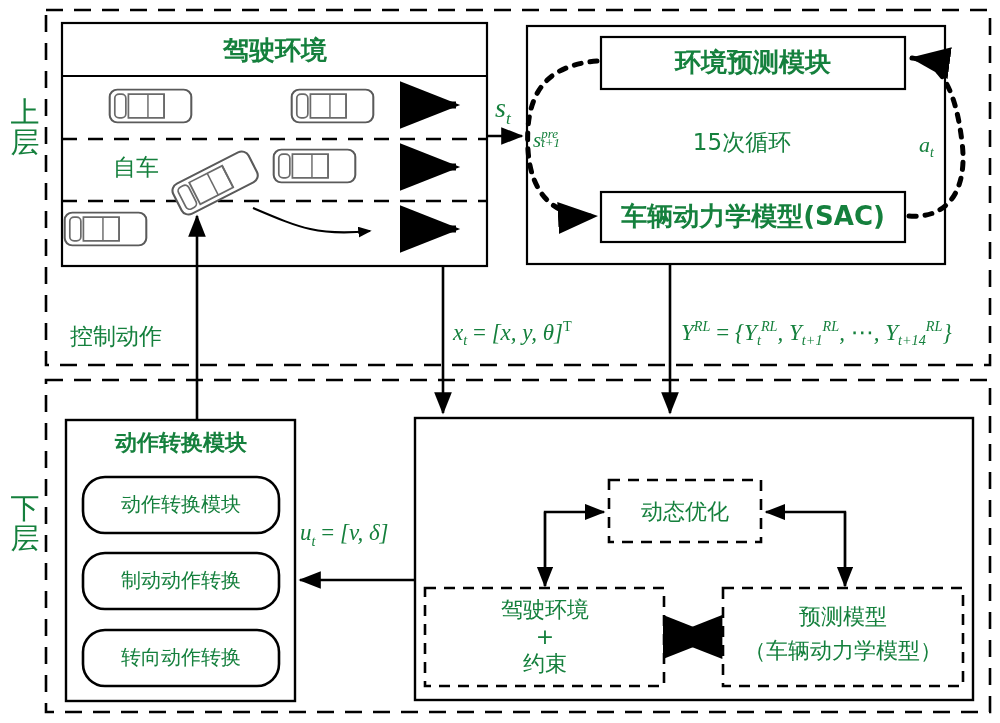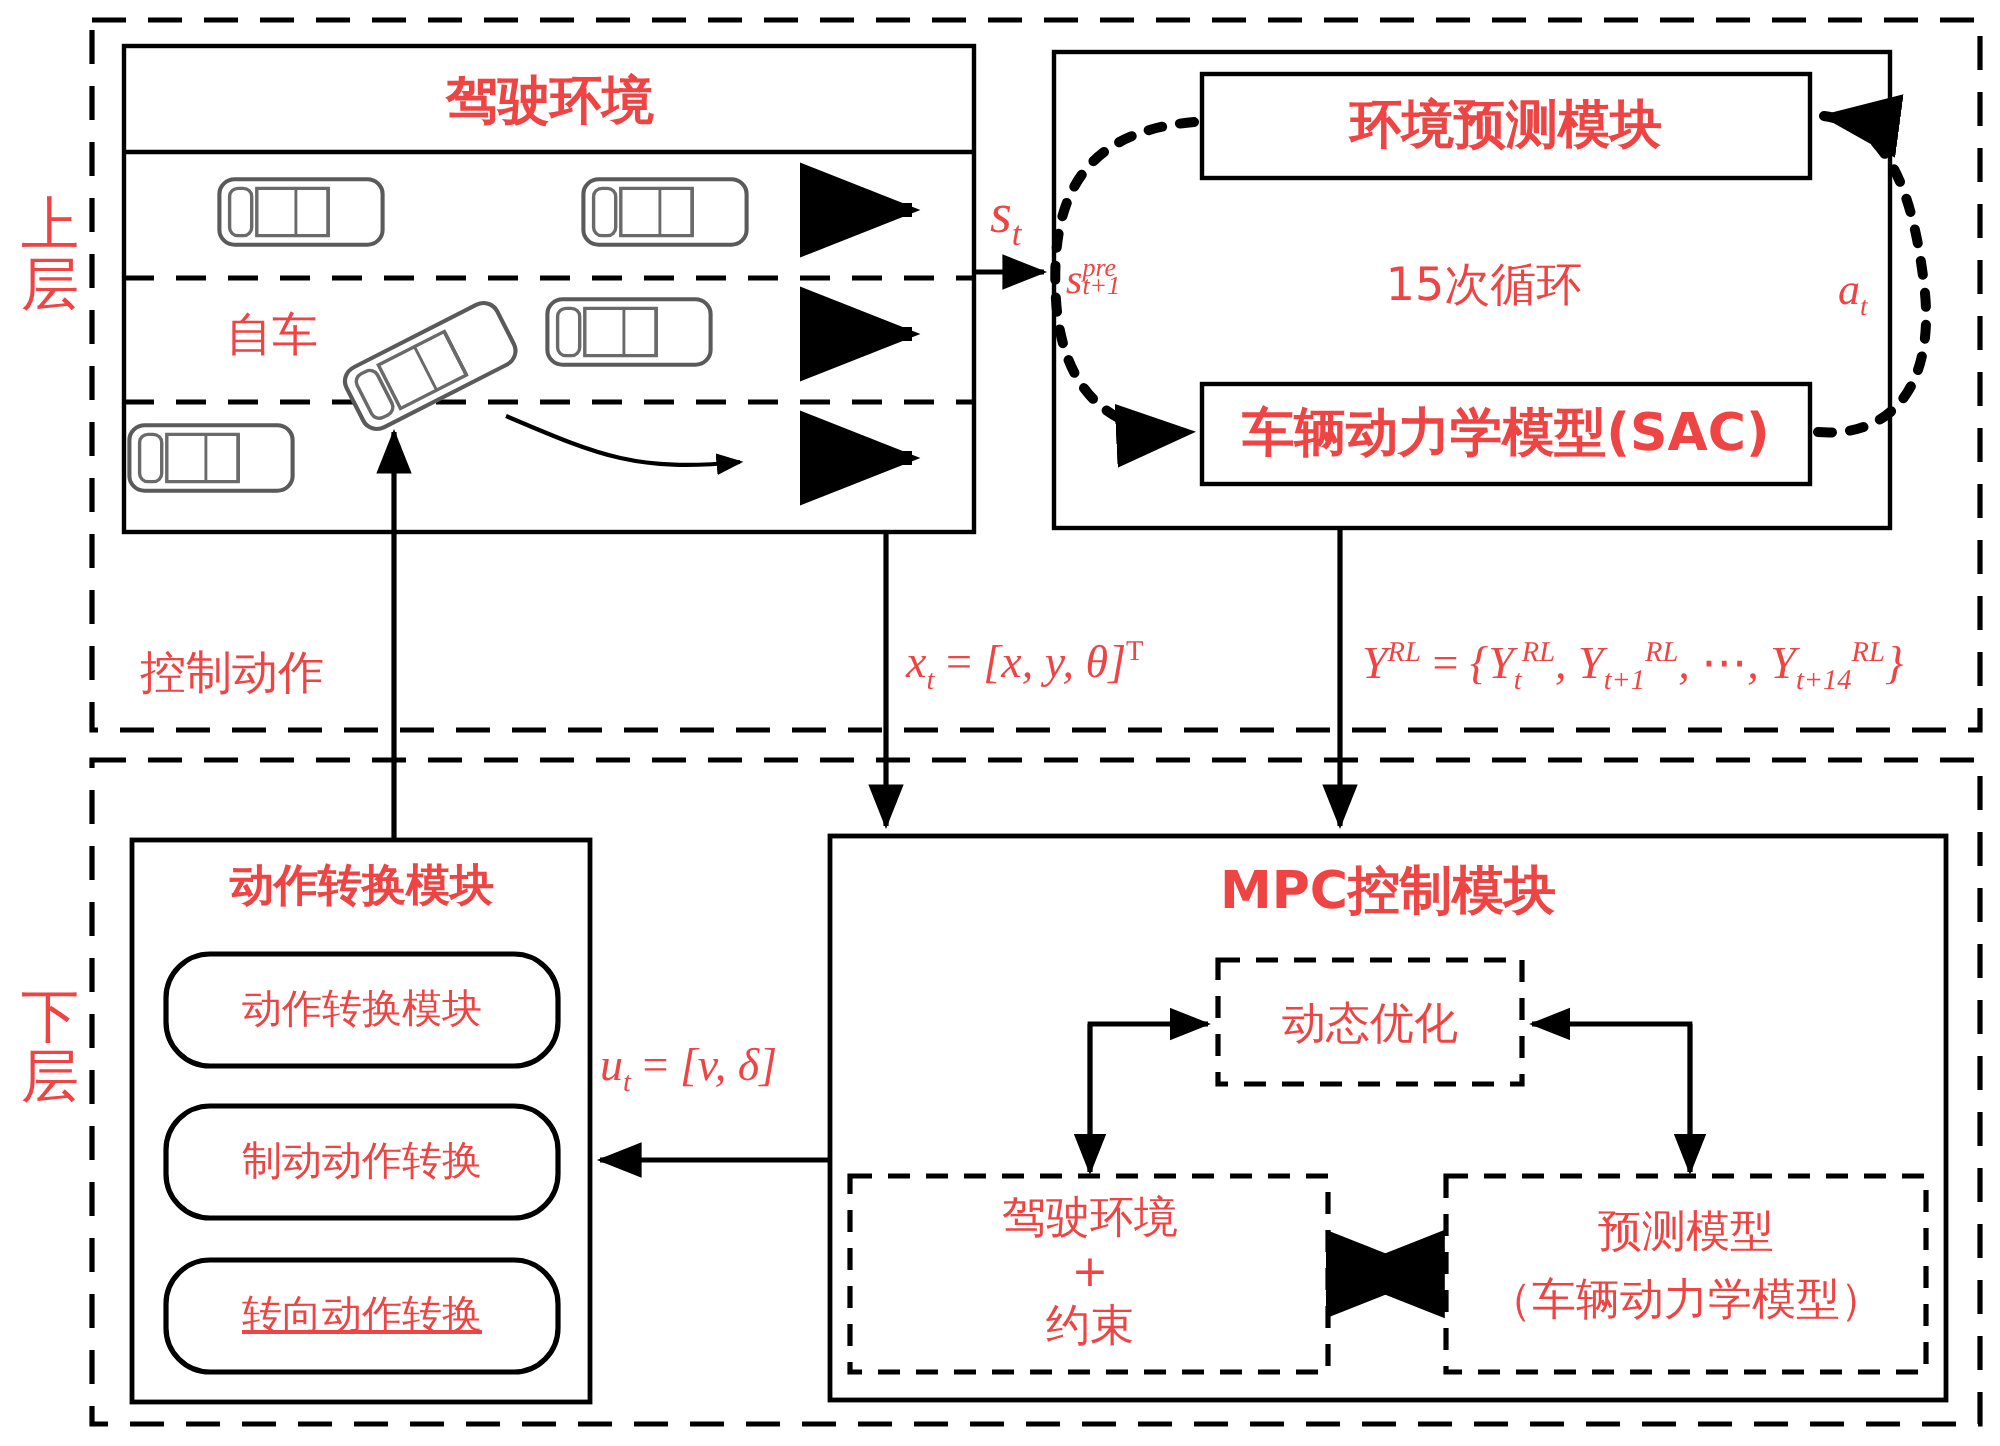"驾驶环境" .lbl { color: #ef4444 -> #15803d }
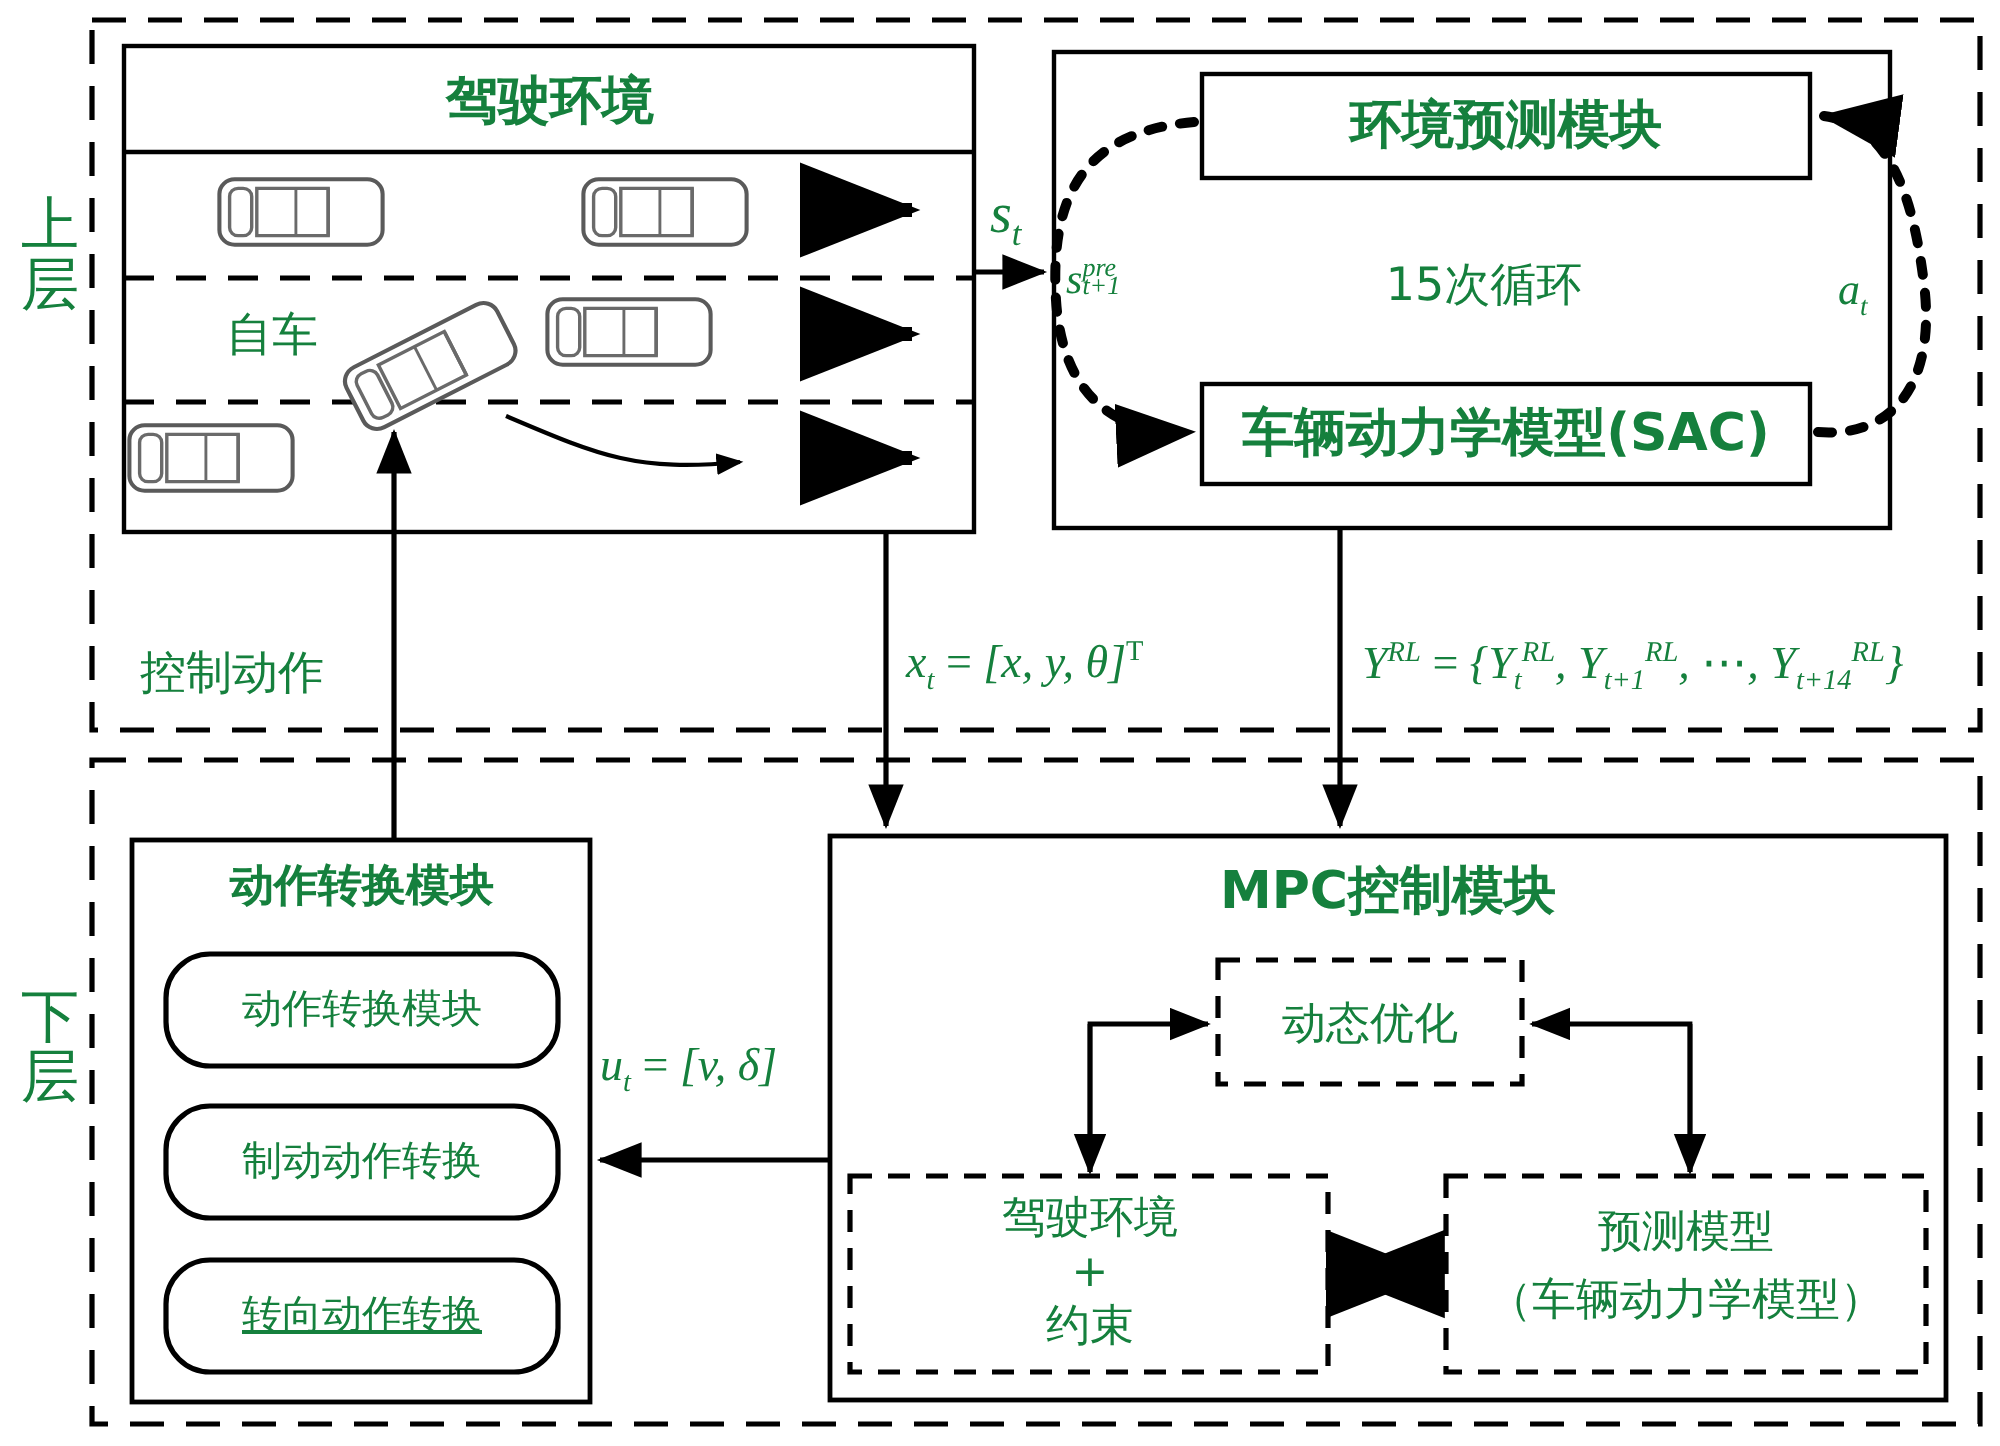"MPC控制模块" div.lbl { html: <div>MPC控制模块</div> -> none }
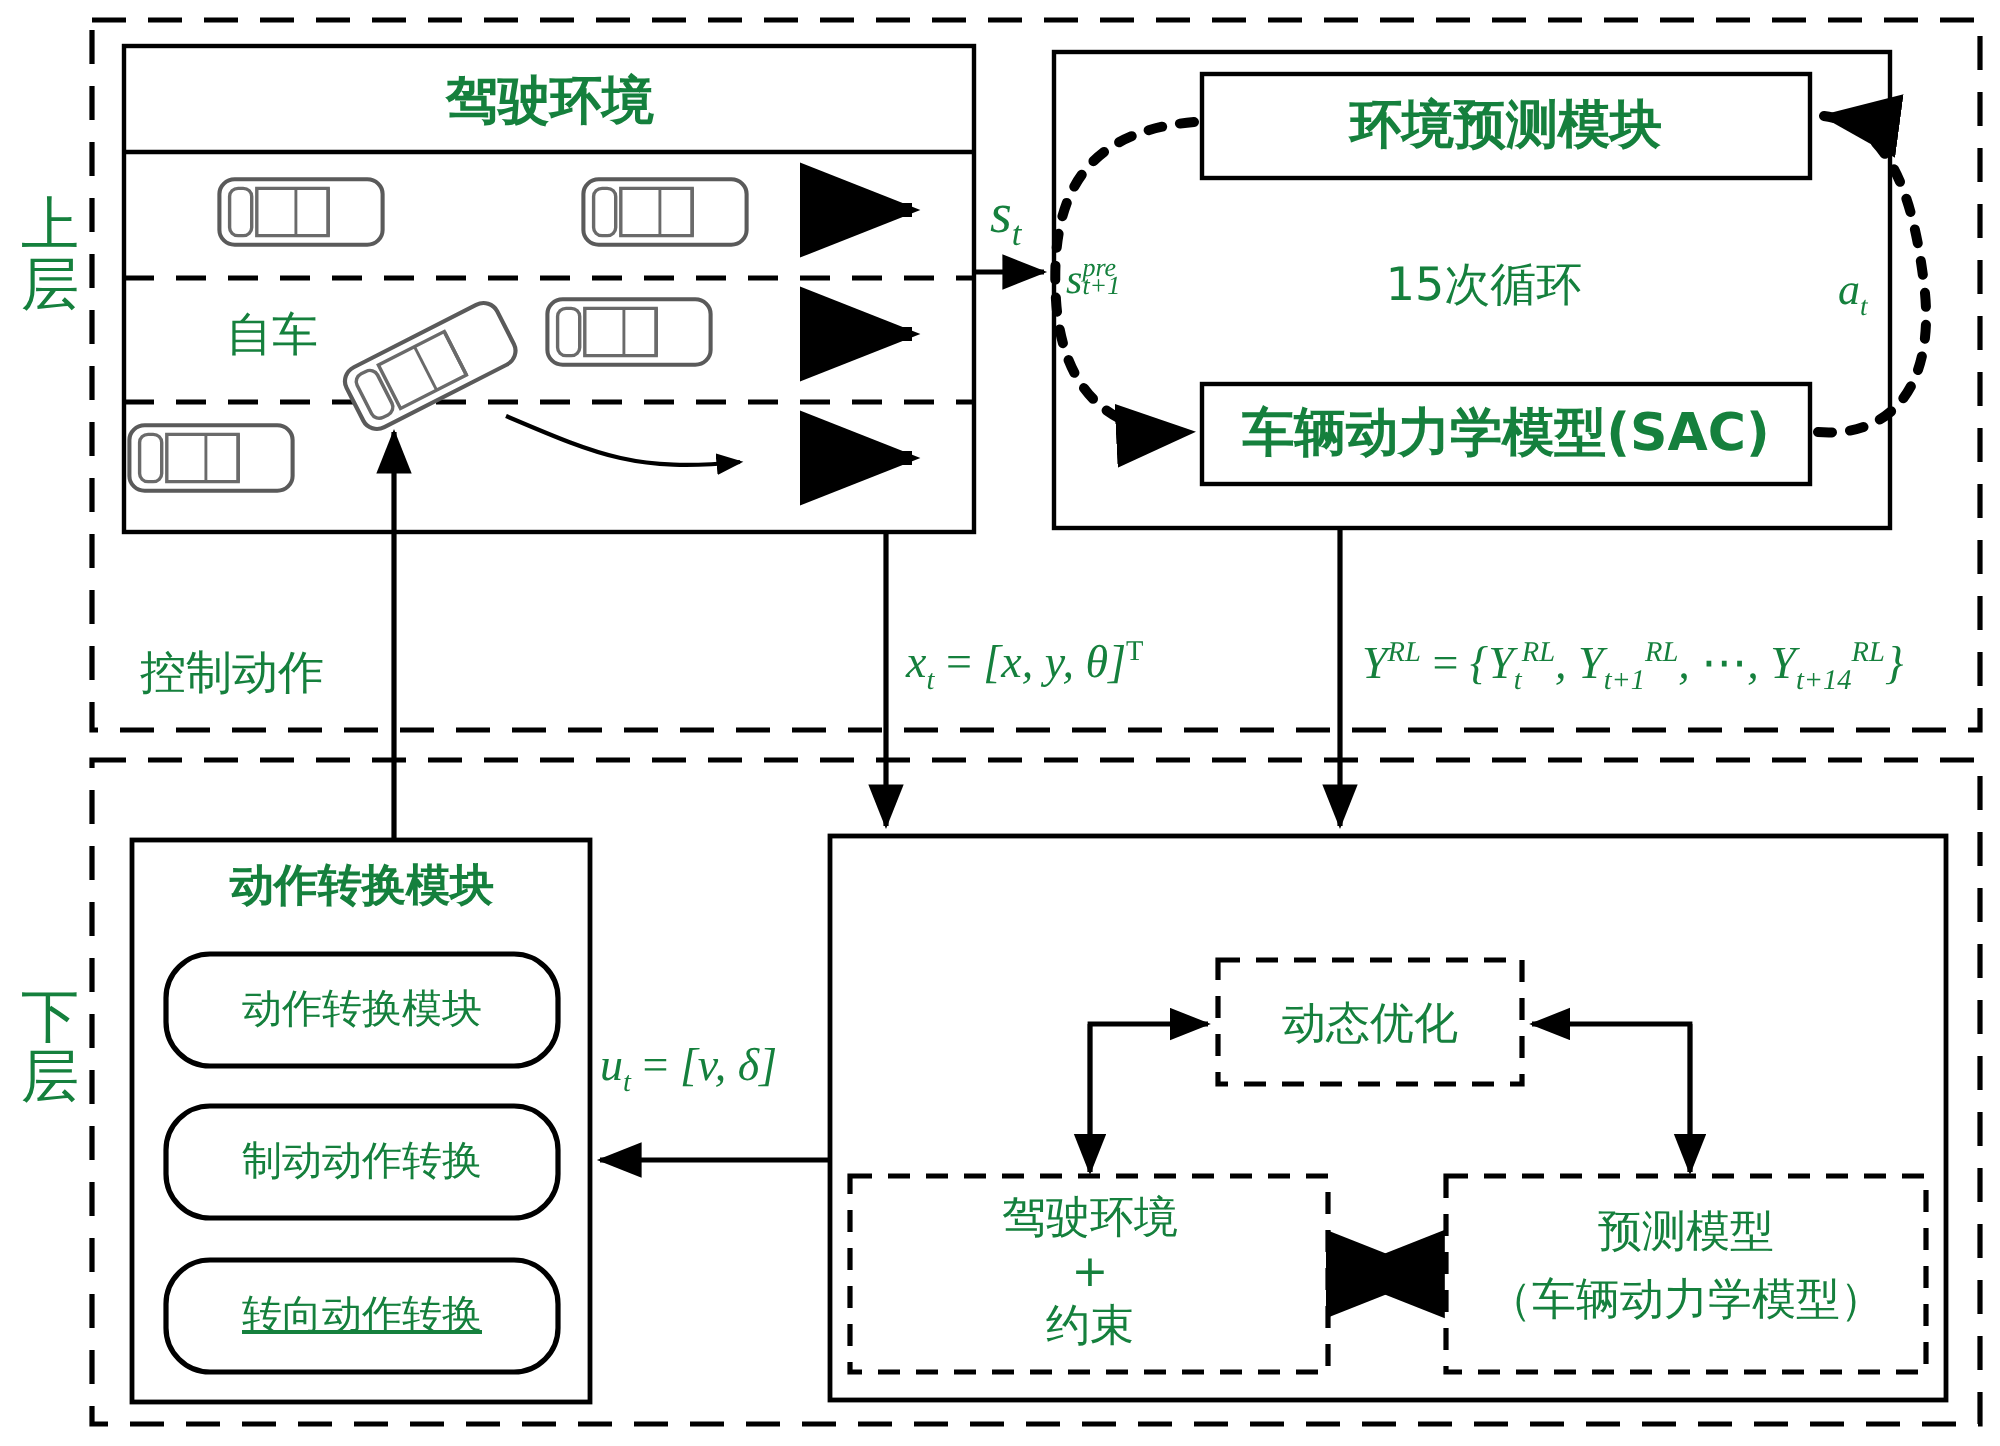"转向动作转换" div.lbl { text-decoration: underline -> none }
